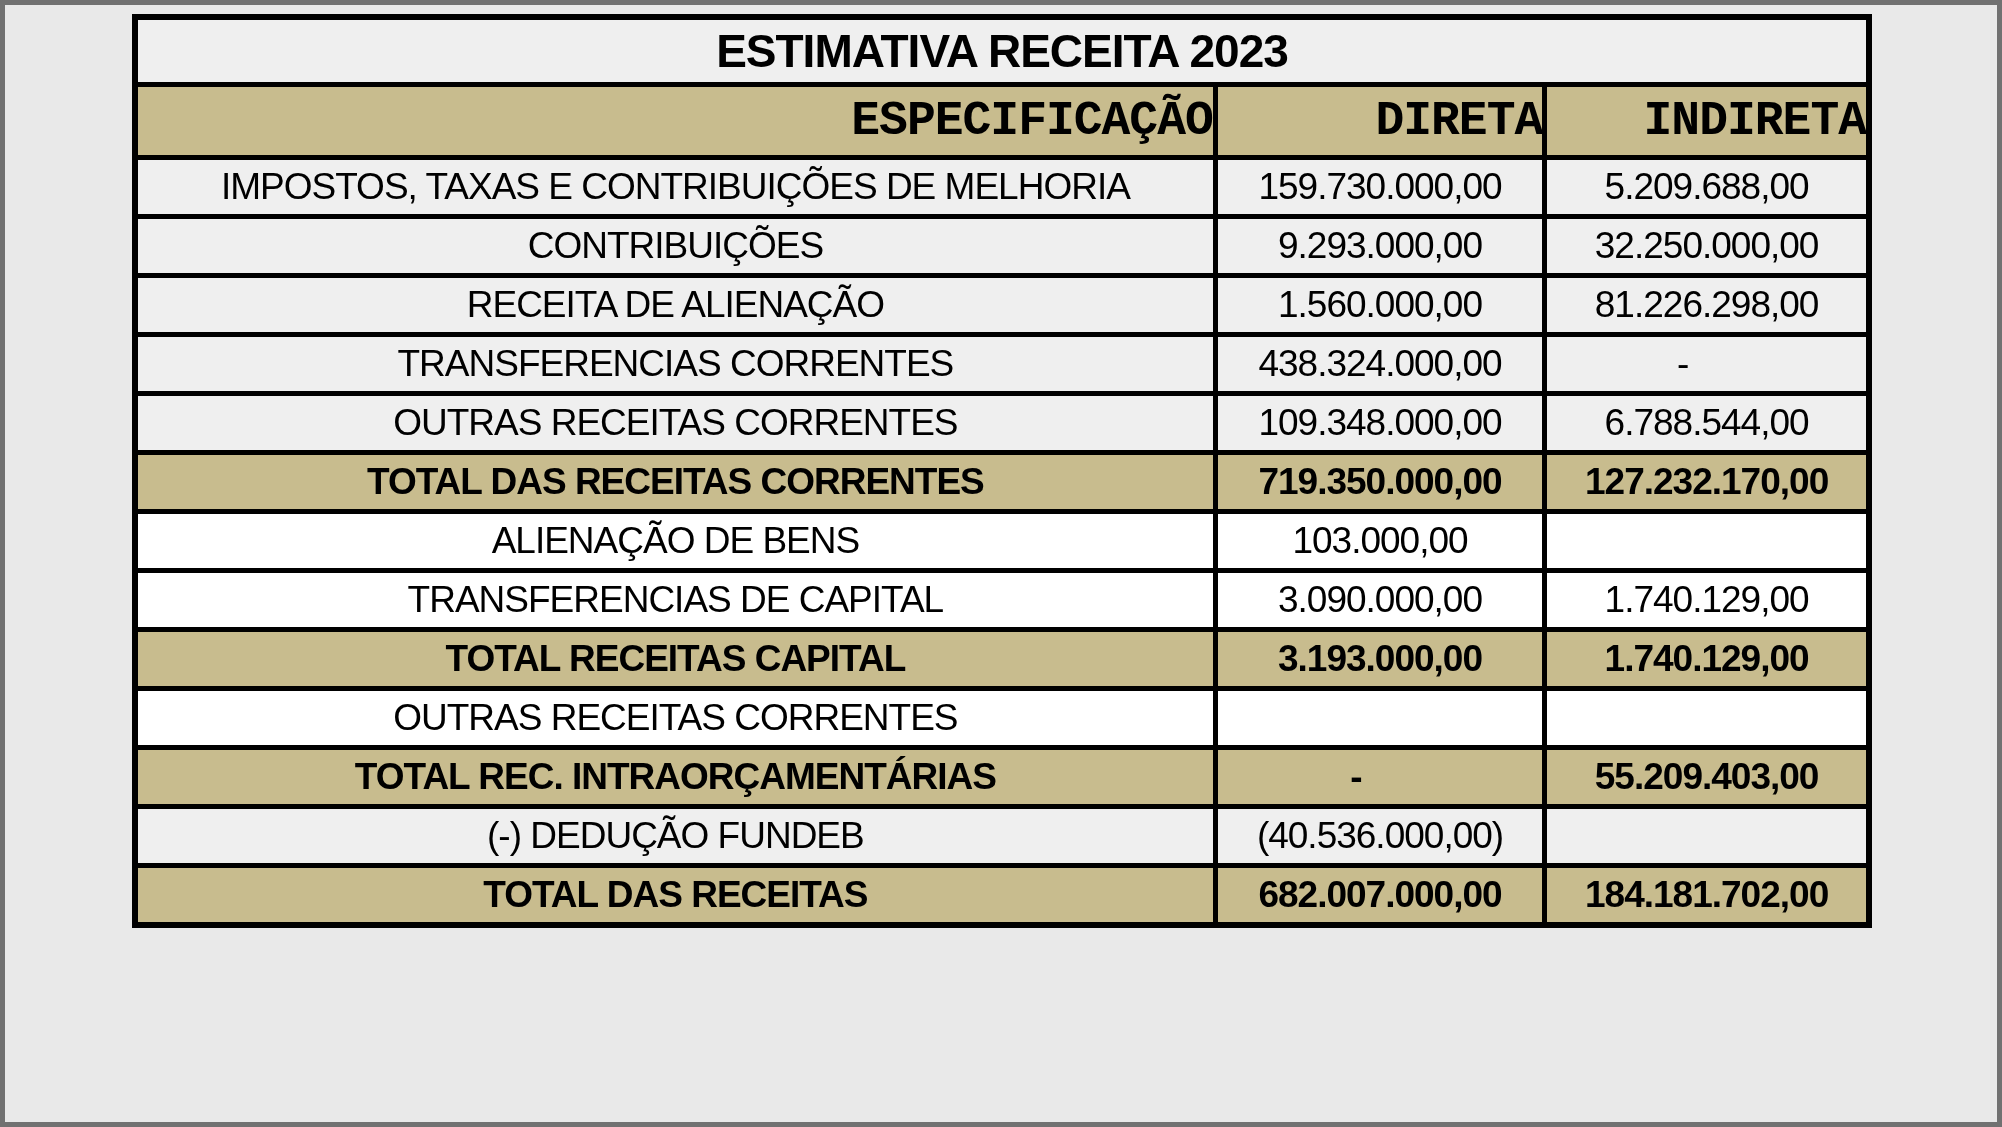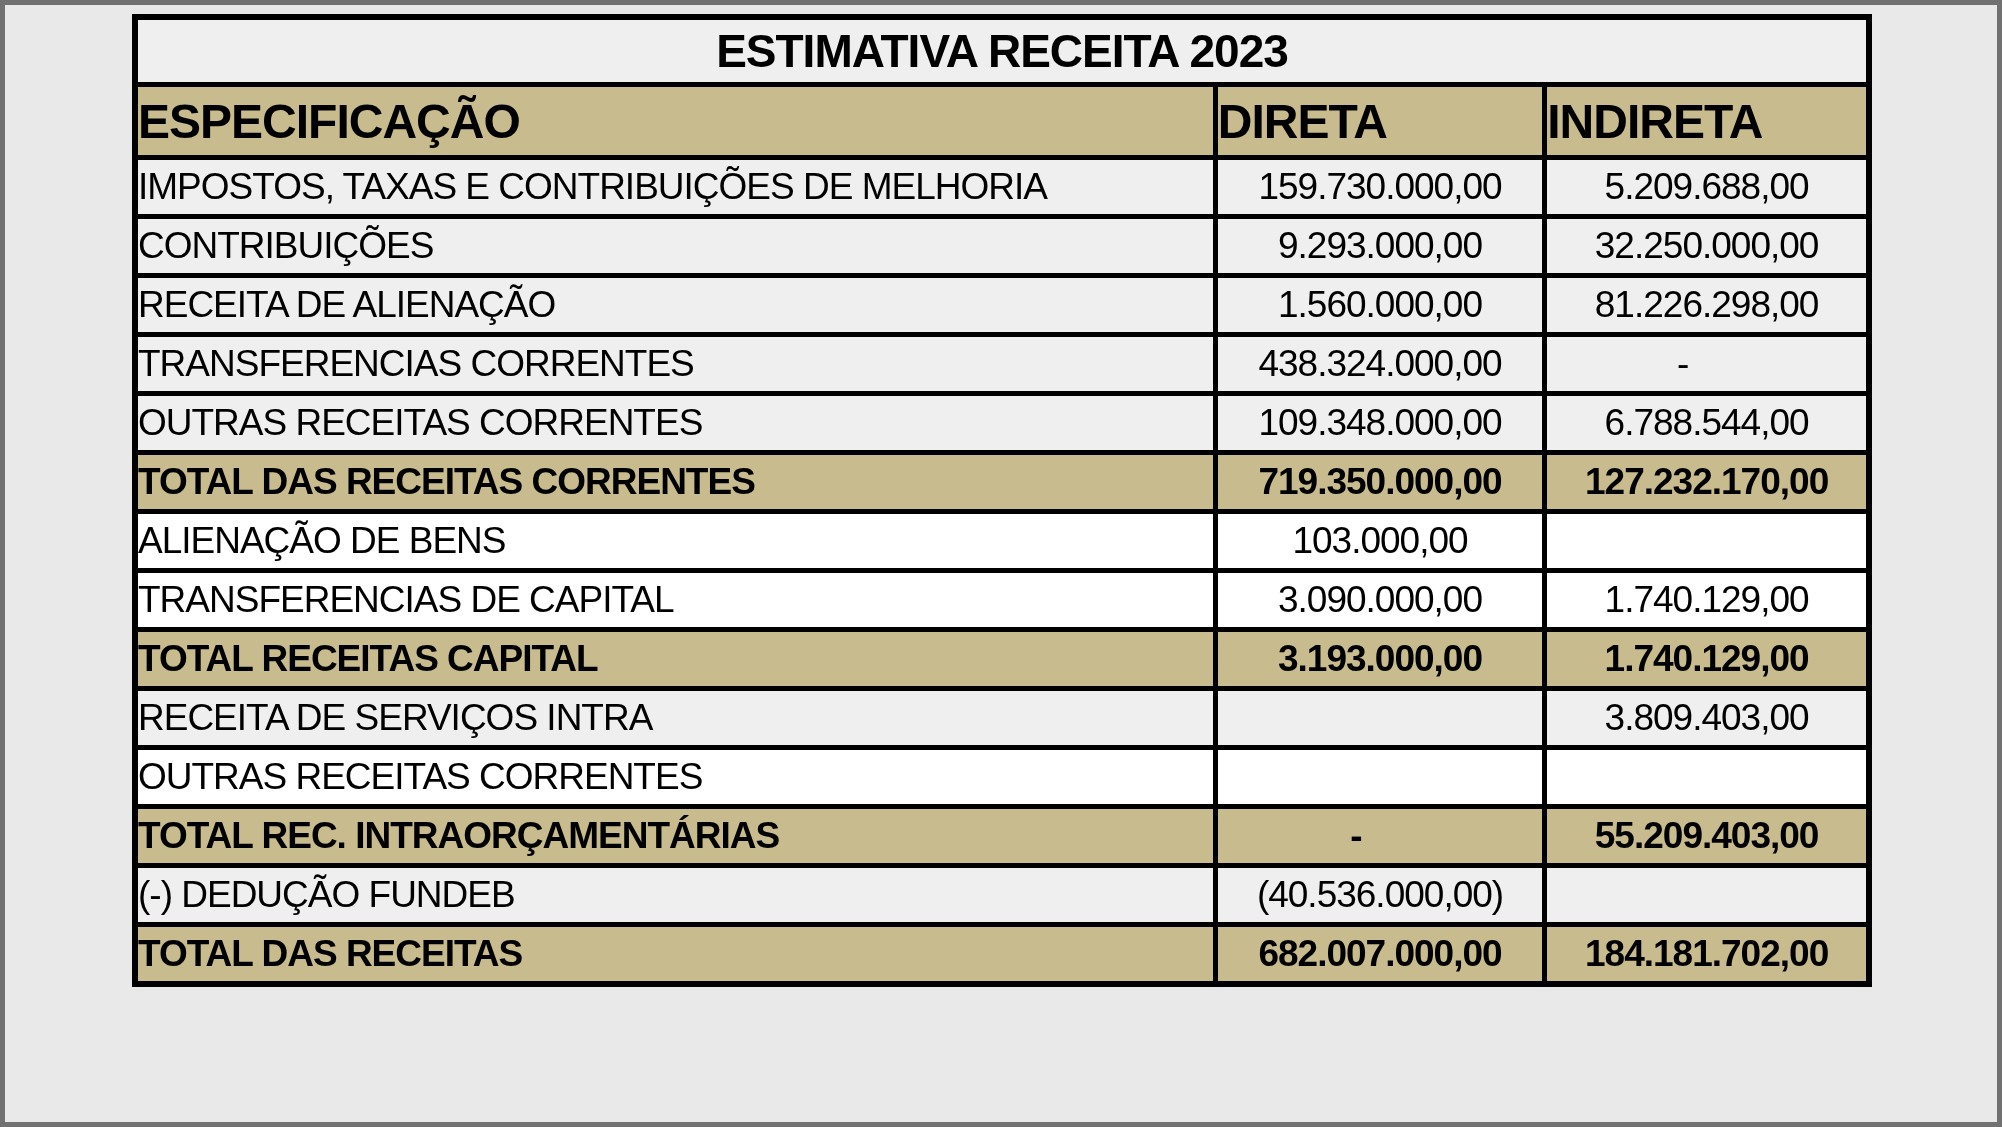"ESPECIFICAÇÃO" tr.header-row td { font-family: none -> Liberation Mono, monospace; text-align: left -> right }
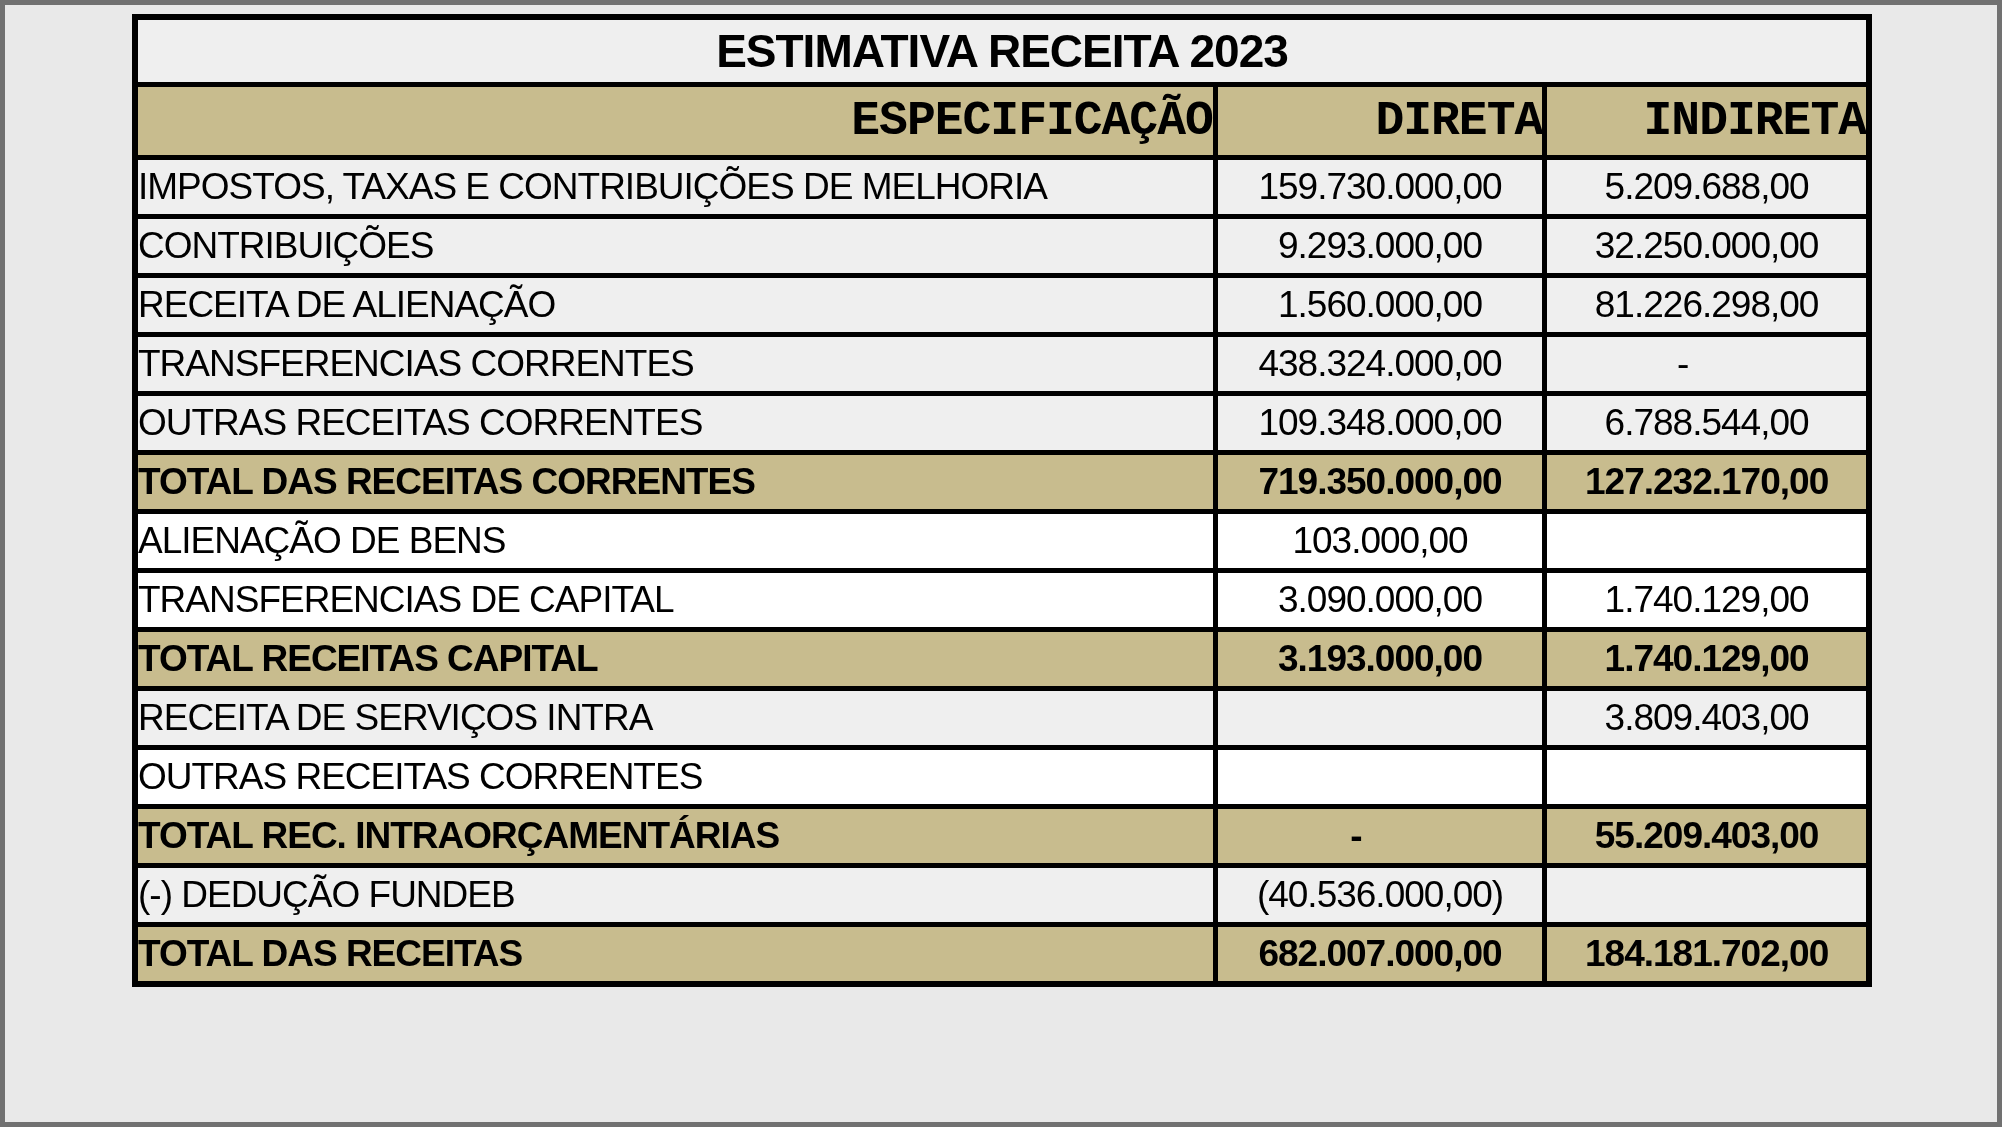"IMPOSTOS, TAXAS E CONTRIBUIÇÕES DE" td.cell-label { text-align: left -> center }
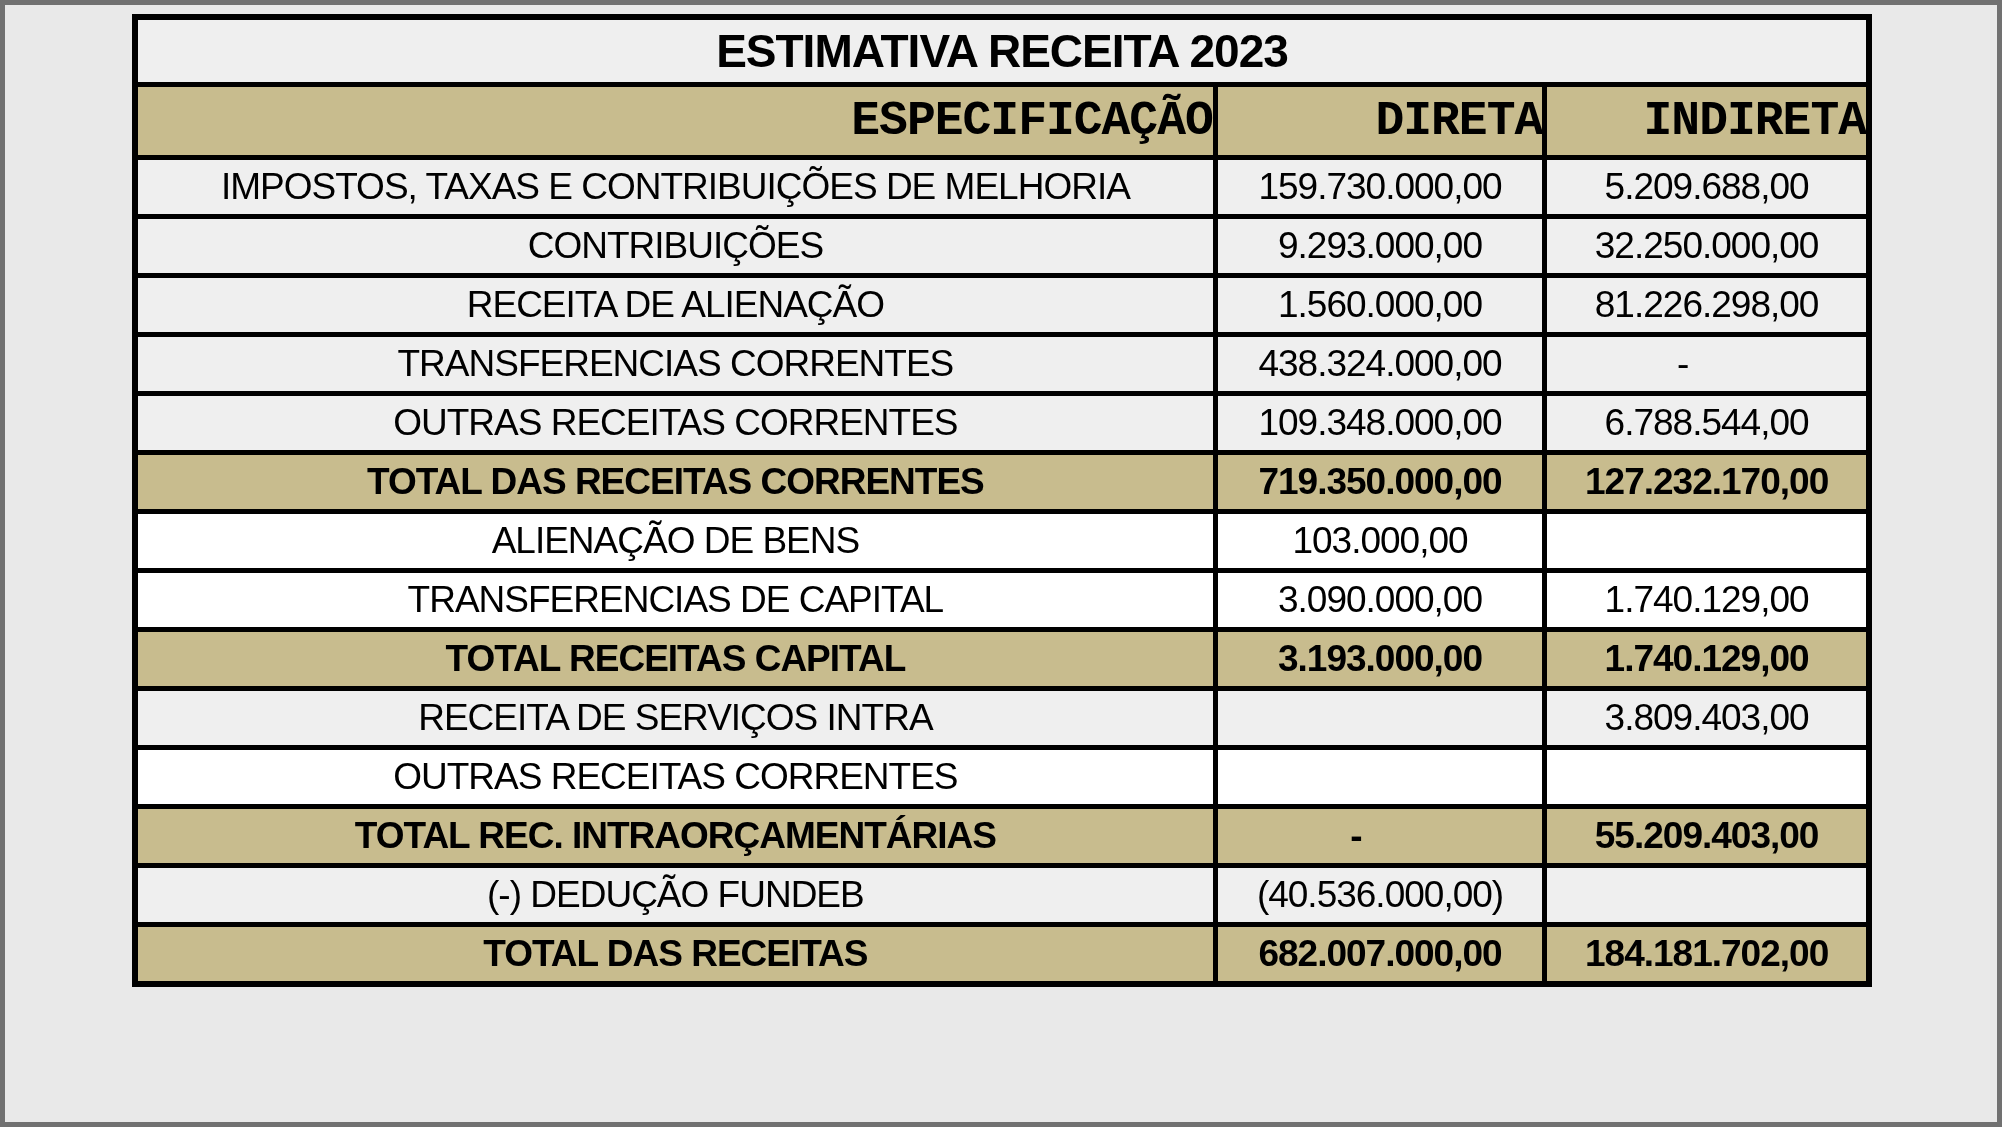"RECEITA DE SERVIÇOS INTRA" tr.row-gray { html: <tr> <td>RECEITA DE SERVIÇOS INTRA</td> <td></td> <td>3.809.403,00</td> </tr> -> none }
